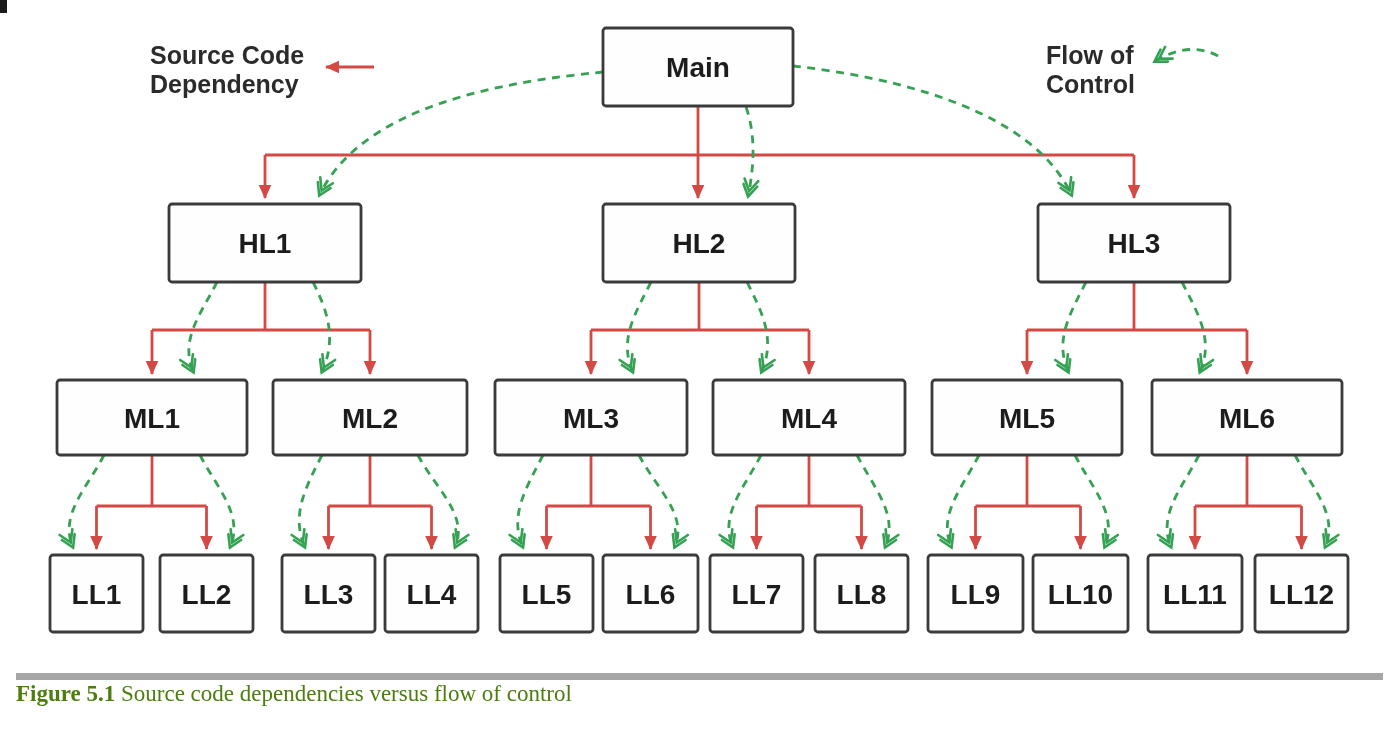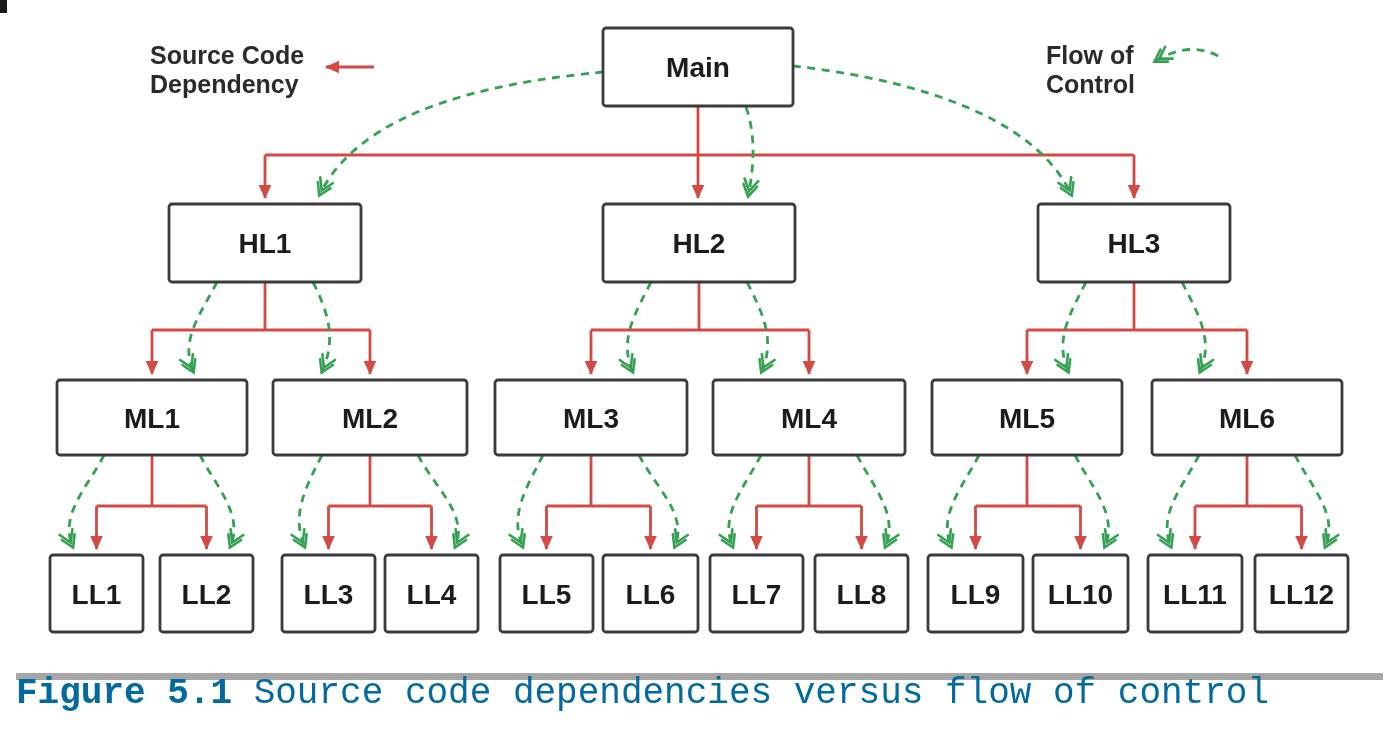"Figure 5.1 Source code dependencies" .caption { color: #0369a1 -> #4d7c0f; font-family: Liberation Mono, monospace -> Liberation Serif, serif; font-size: 36px -> 23px }
